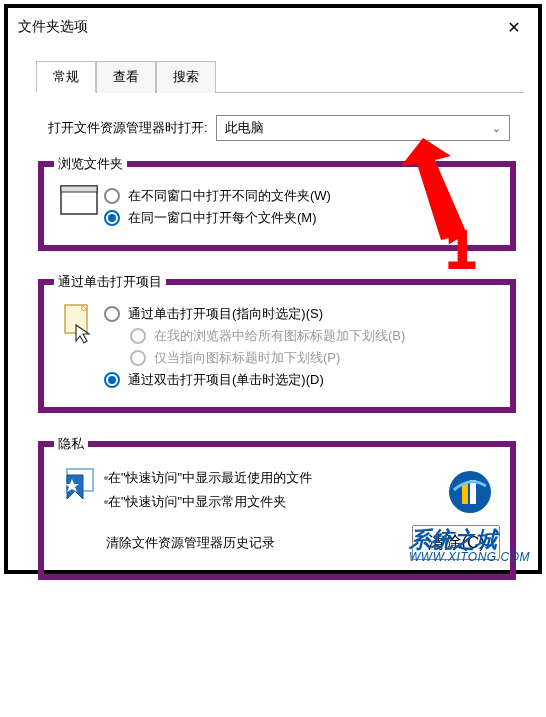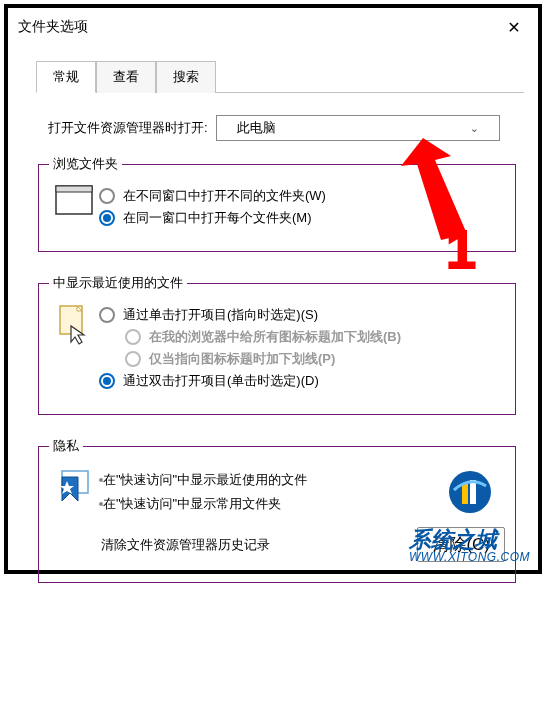"此电脑" .select { margin-right: 20px -> 10px; padding: 0 20px -> 0 8px }
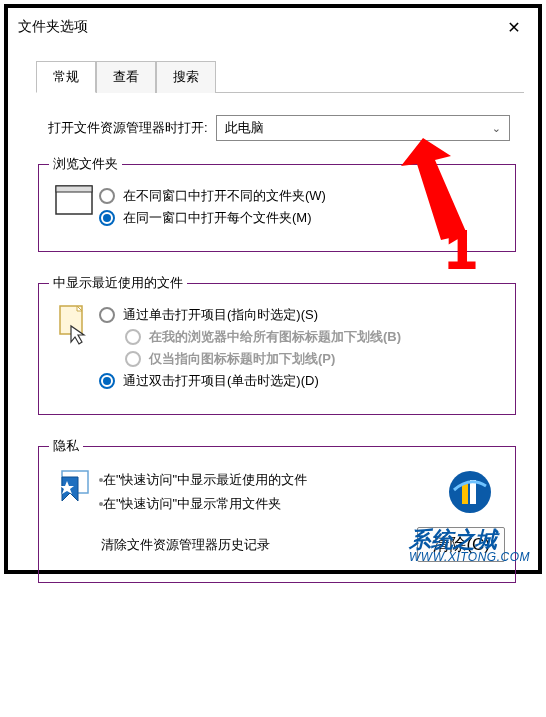"浏览文件夹" fieldset.group { border: 1px solid #701a75 -> 6px solid #701a75; padding: 10px 10px 20px 10px -> 10px 10px 14px 10px }
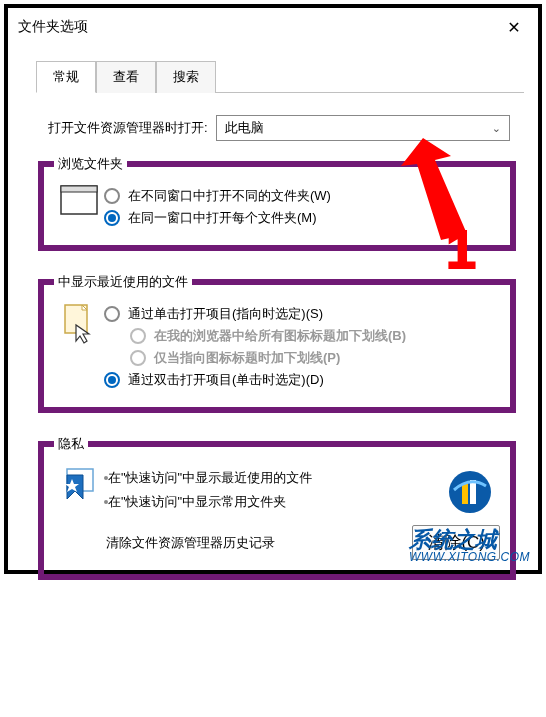"中显示最近使用的文件" legend { text: 中显示最近使用的文件 -> 通过单击打开项目 }
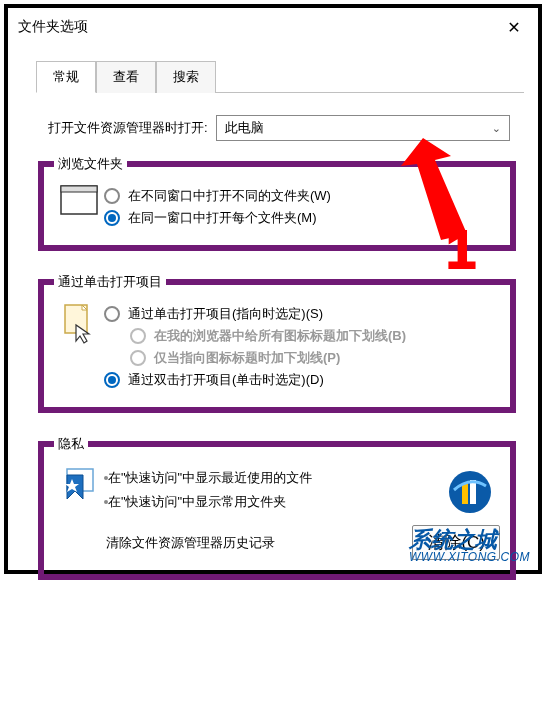"在我的浏览器中给所有图标标题加下划线(B)" .sub { font-weight: bold -> none }
